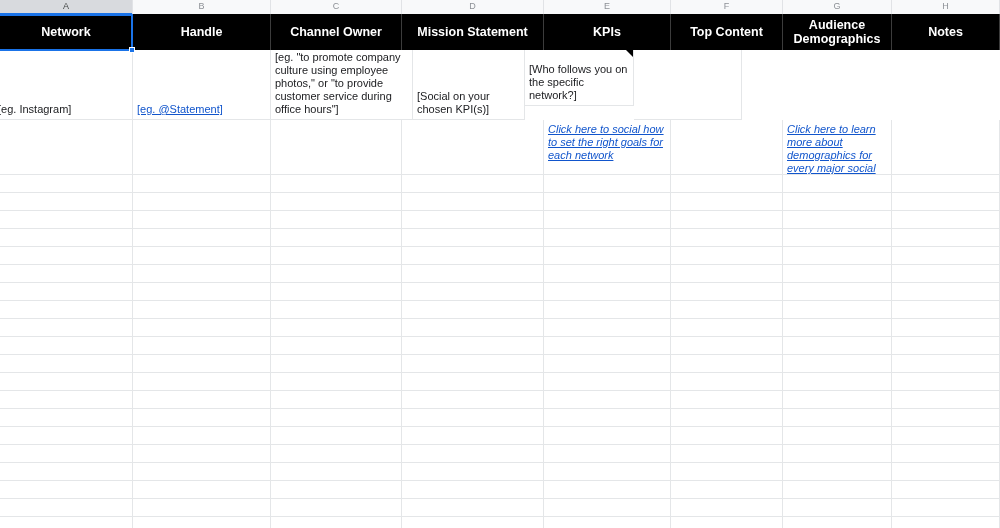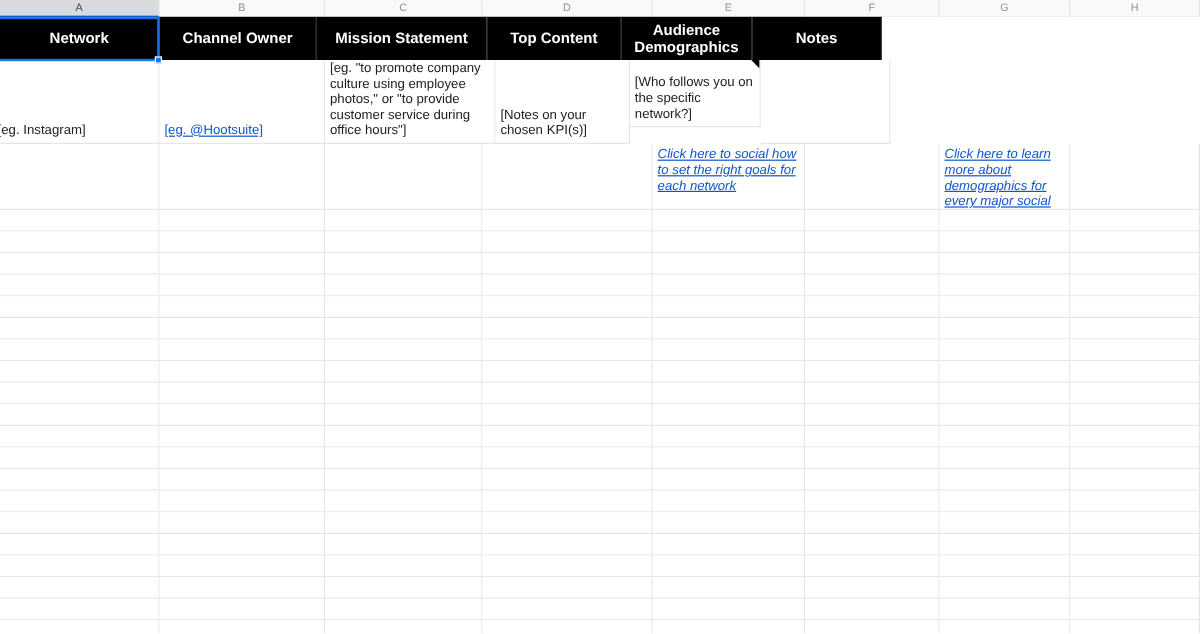"Handle" div.cell { html: none -> <div> <span>Handle</span> </div> }
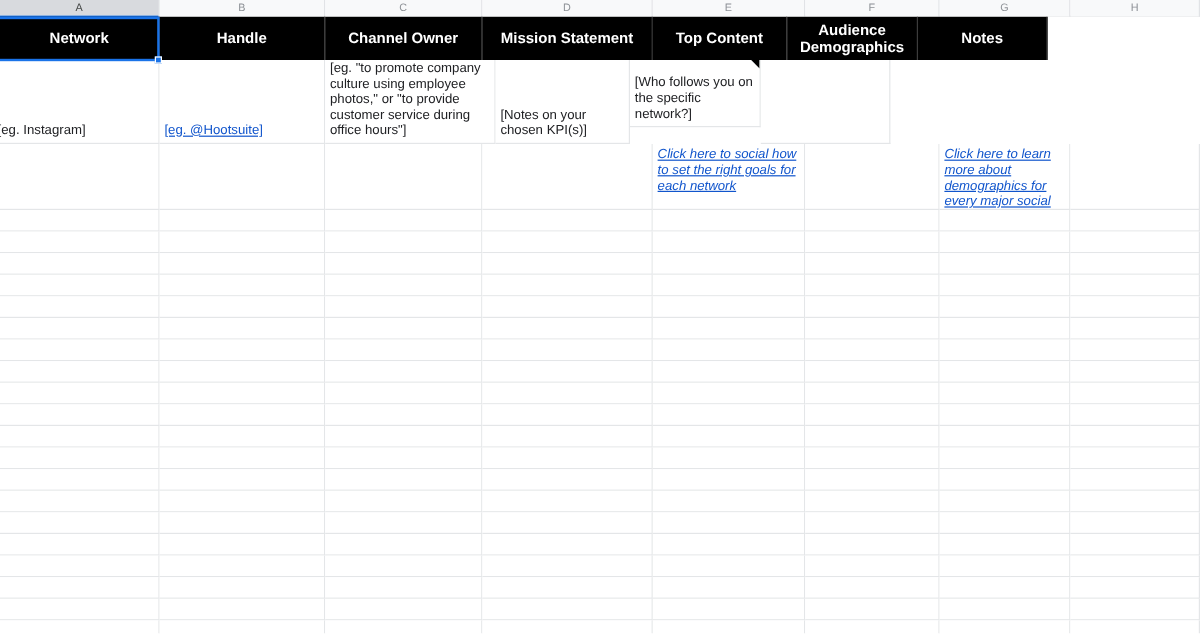"KPIs" div.cell { html: none -> <div> <span>KPIs</span> </div> }
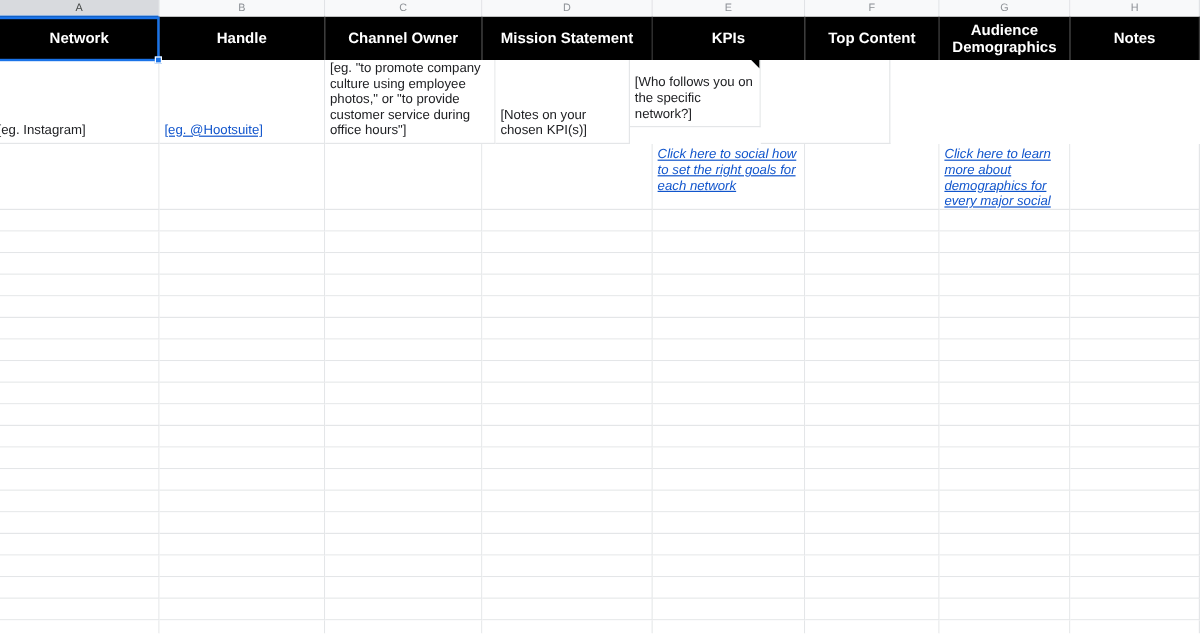"[Notes on your chosen KPI(s)]" span { text: Notes -> Social }
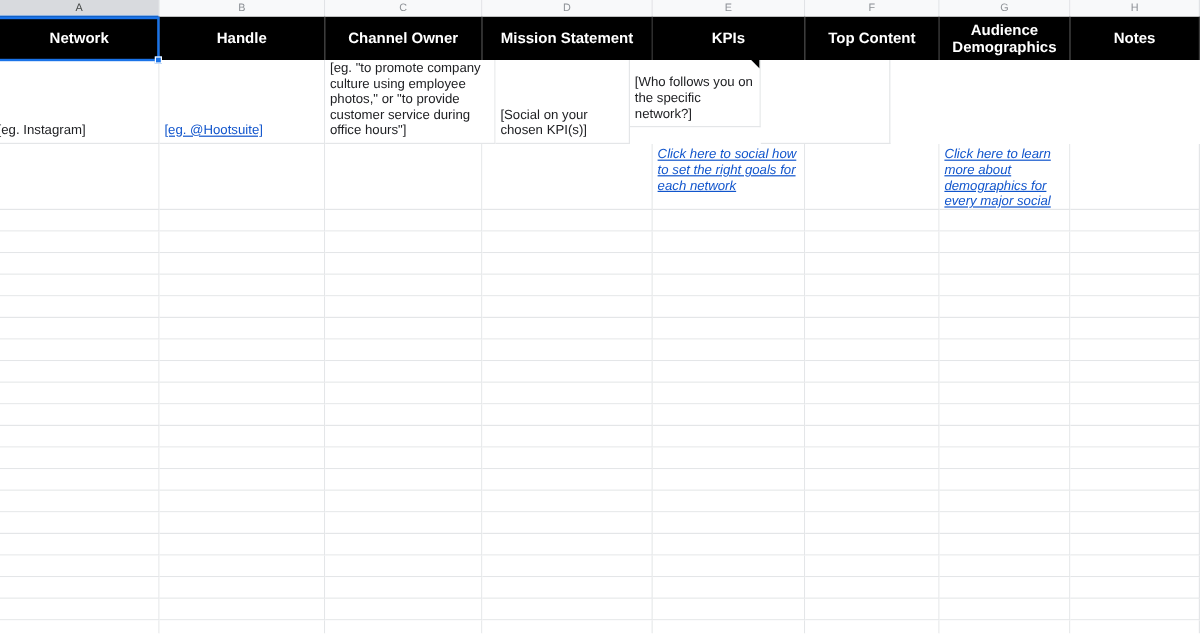"[eg. @Hootsuite]" span.link { text: @Hootsuite -> @Statement }
